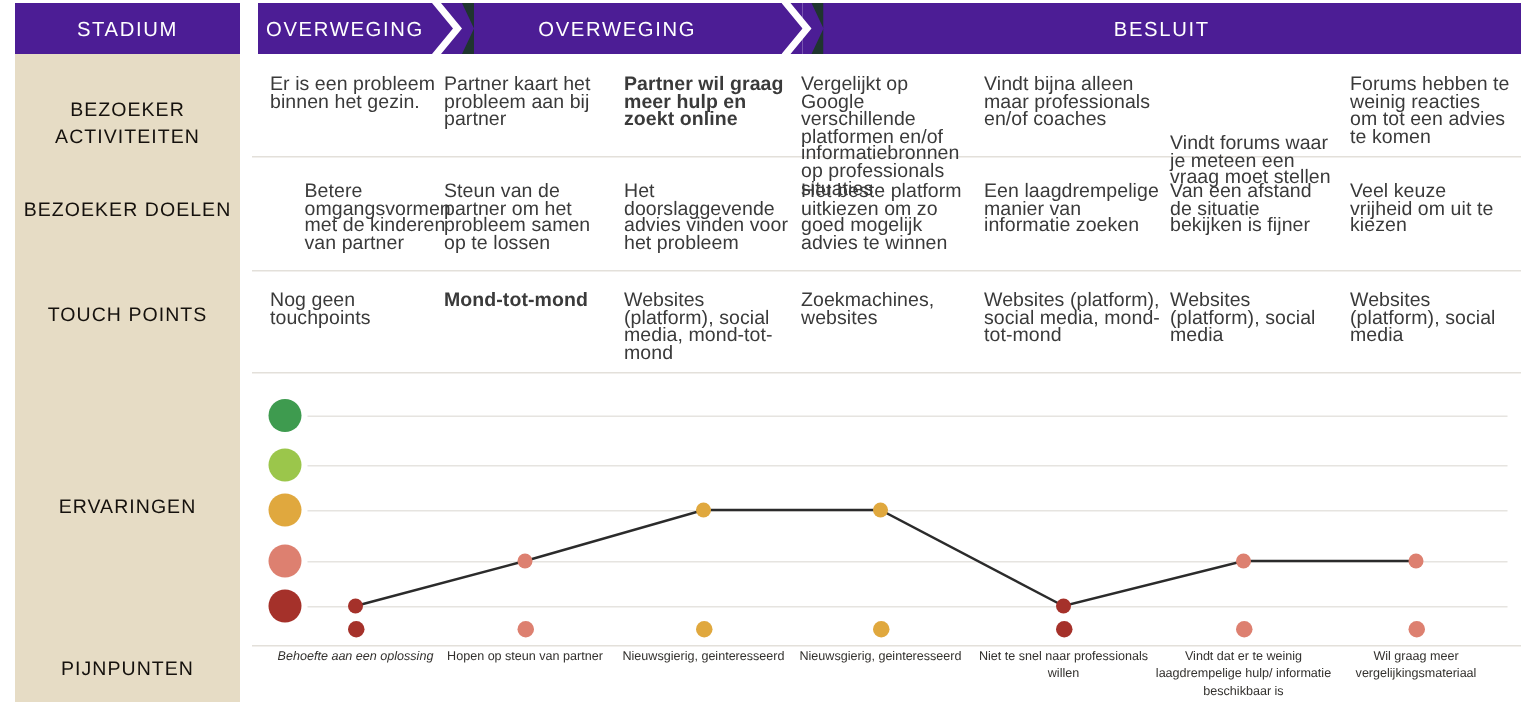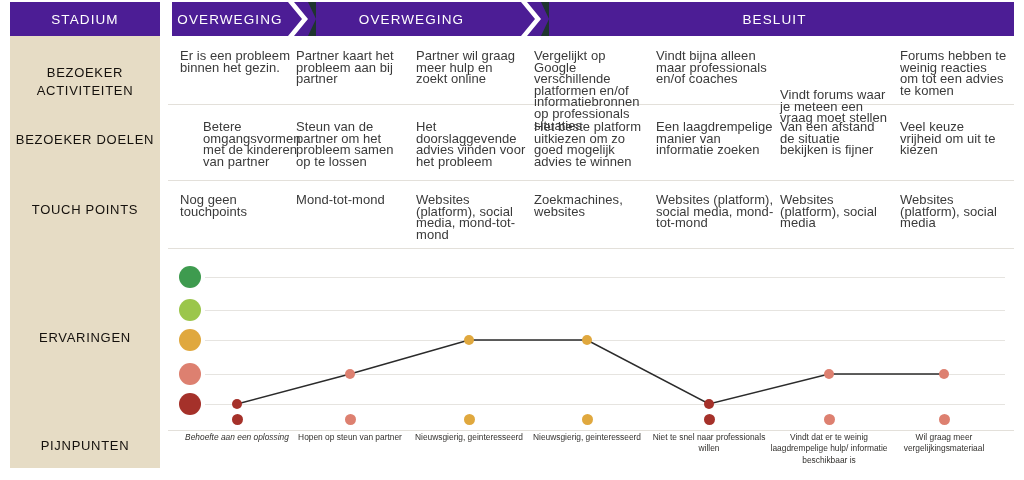"Partner wil graag meer hulp" div.cell { font-weight: none -> bold }
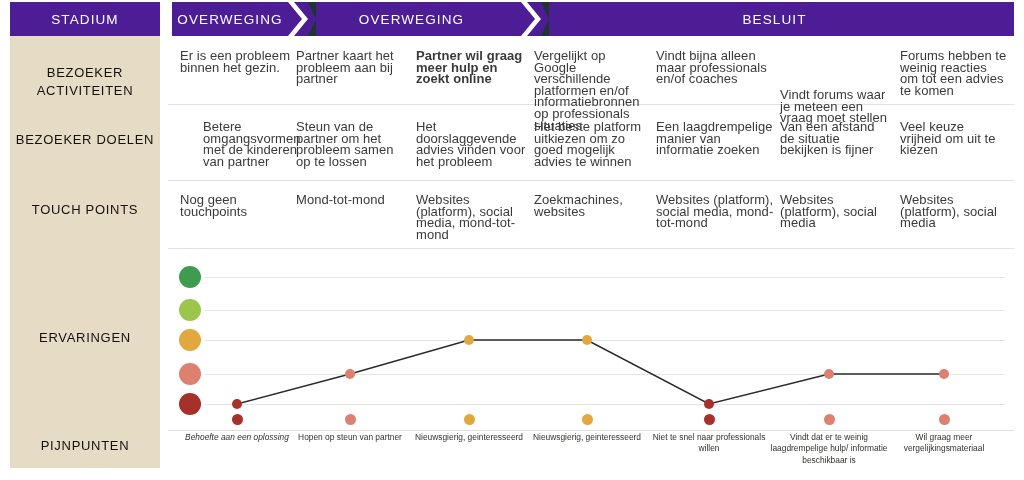"Mond-tot-mond" div.cell { font-weight: none -> bold }
